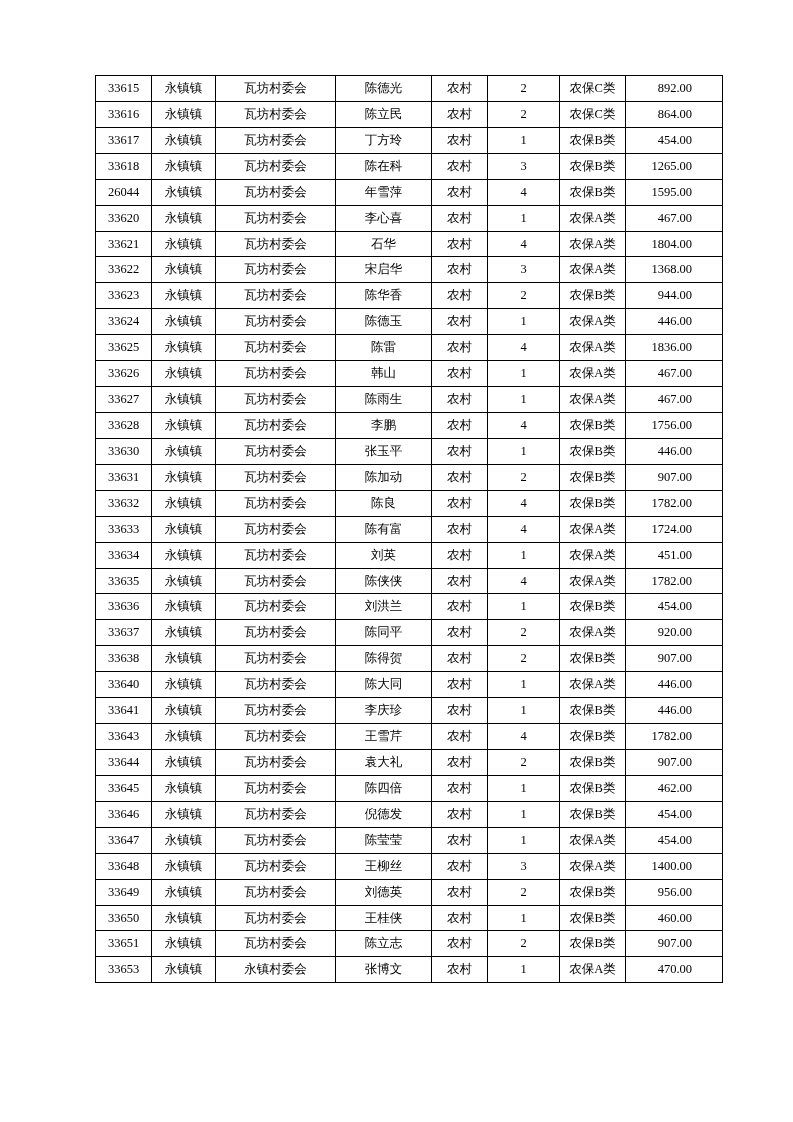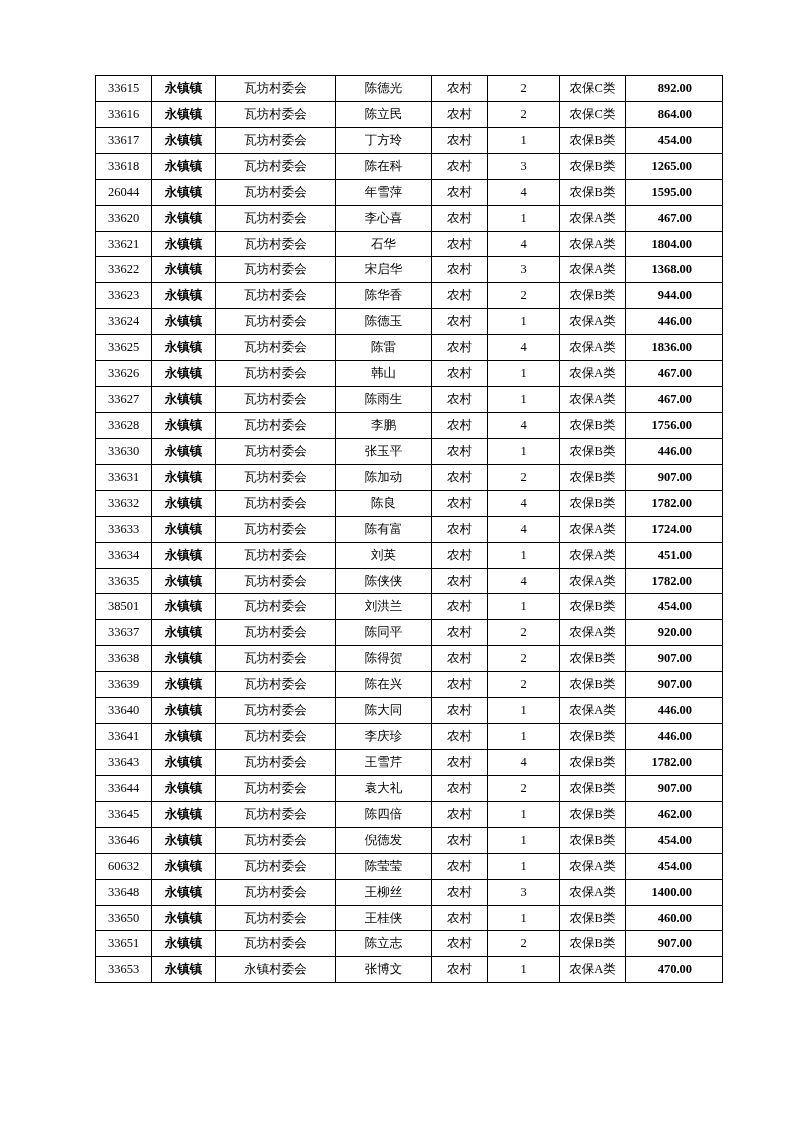"永镇镇" .col-town { font-weight: bold -> none }
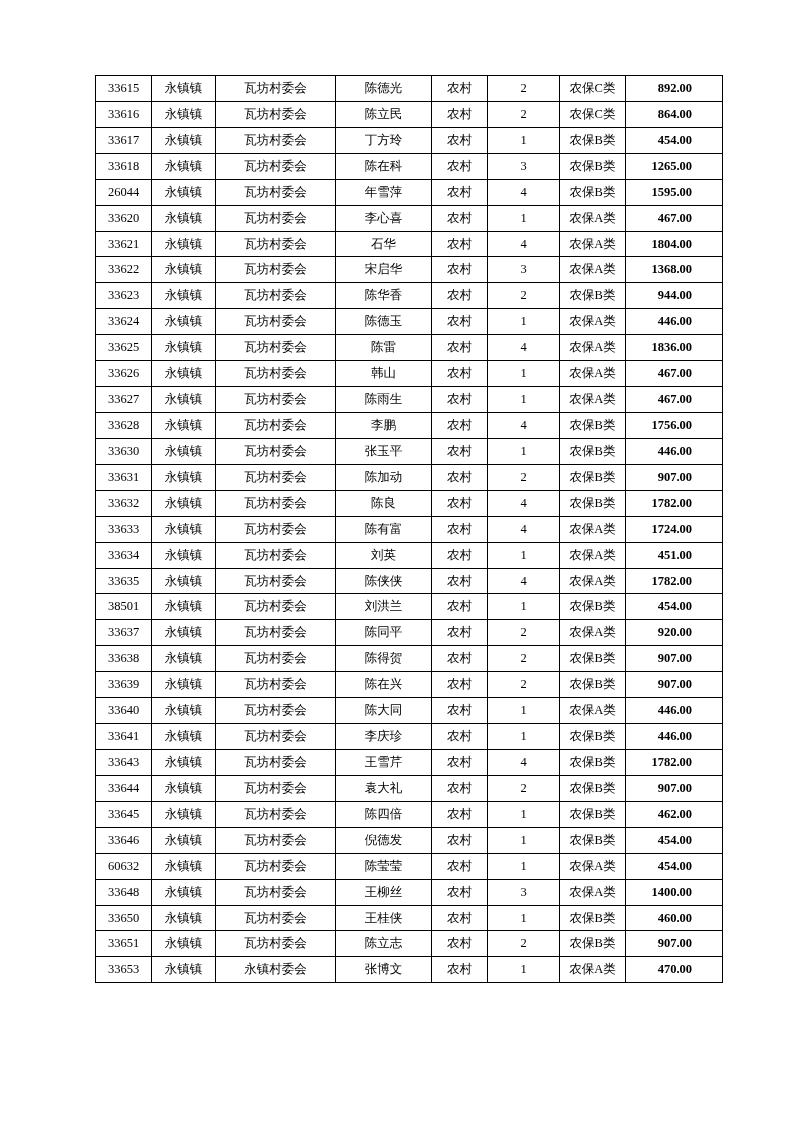"892.00" .col-amount { font-weight: bold -> none }
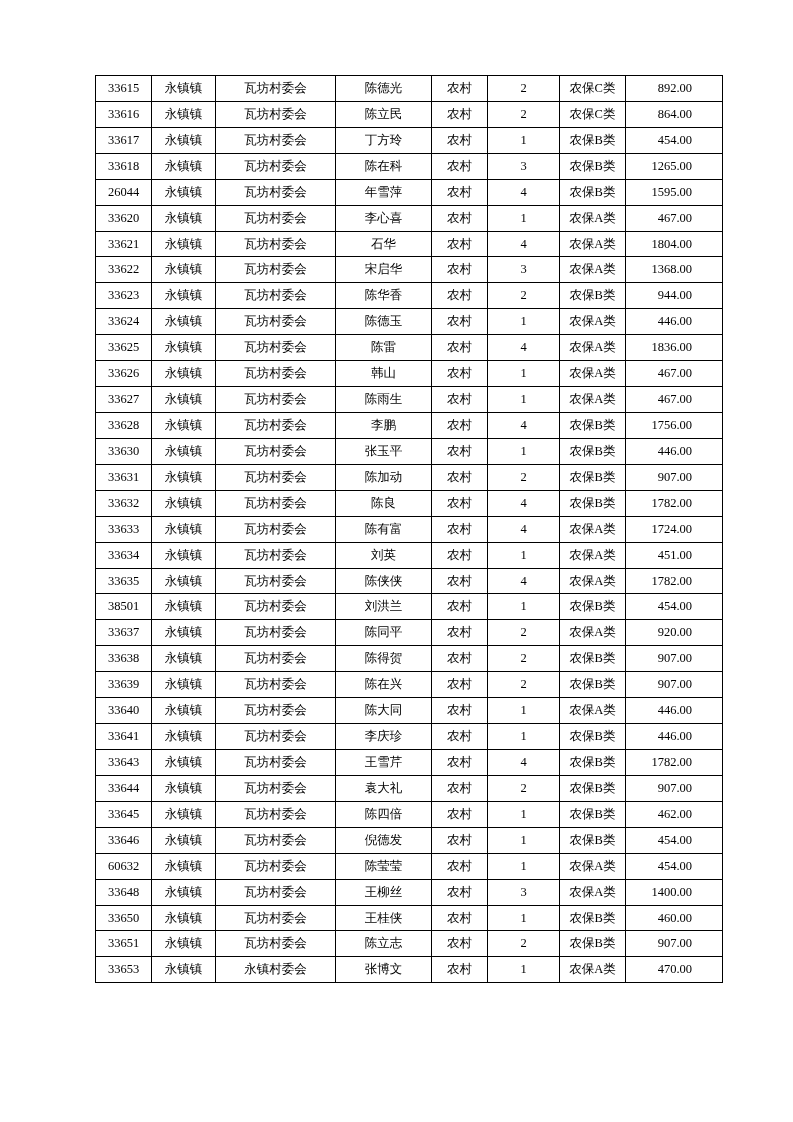"38501" td.col-id { text: 38501 -> 33636 }
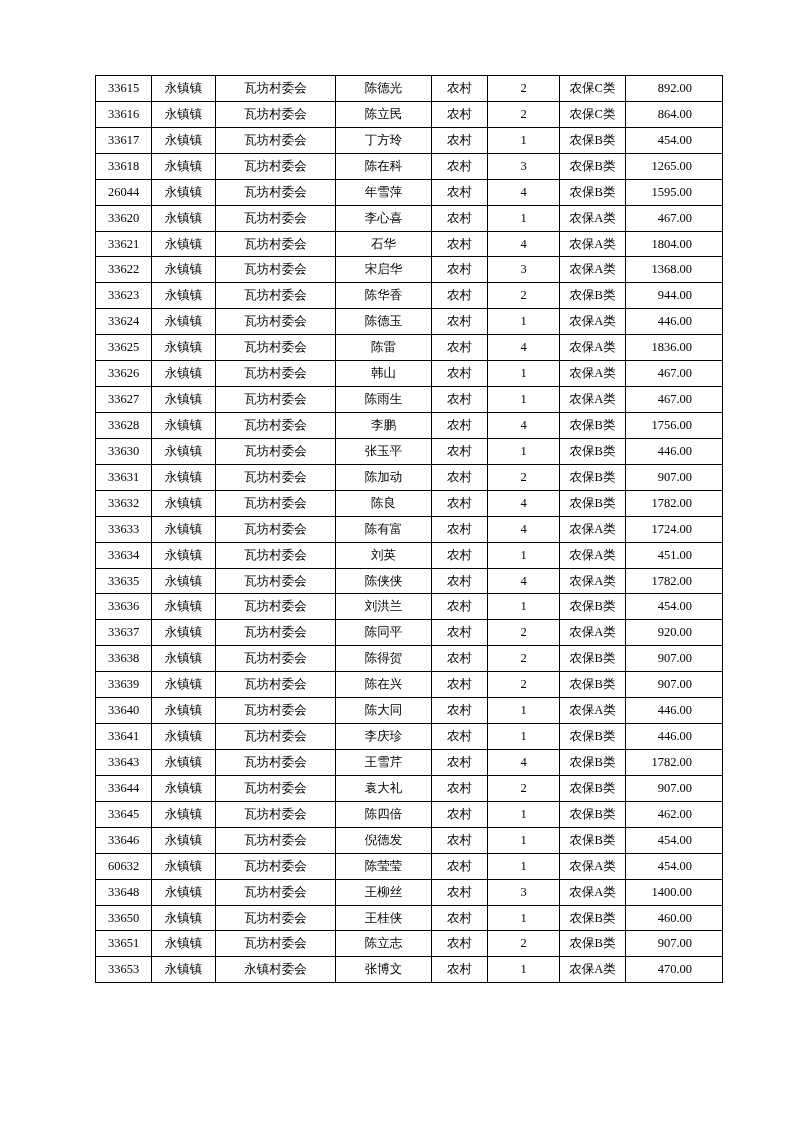"33639" tr { html: <tr> <td>33639</td> <td>永镇镇</td> <td>瓦坊村委会</td> <td>陈在兴</td> <td>农村</td> <td>2</td> <td>农保B类</td> <td>907.00</td> </tr> -> none }
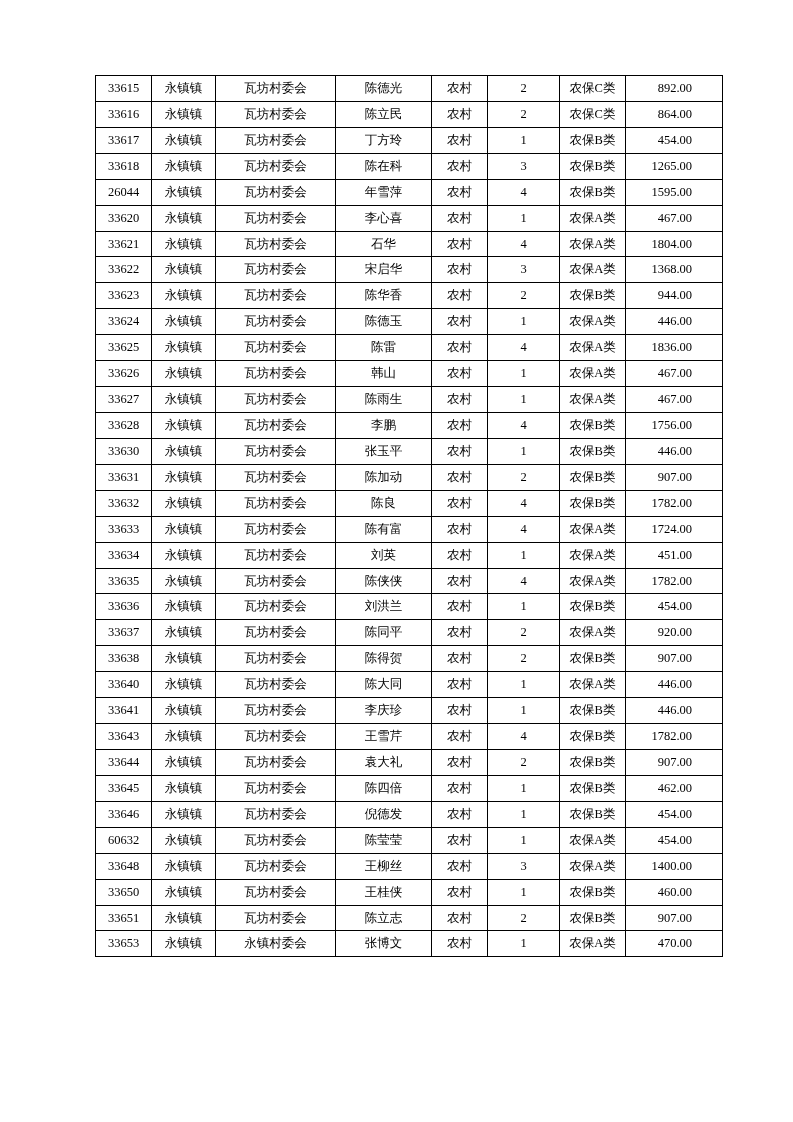"60632" td.col-id { text: 60632 -> 33647 }
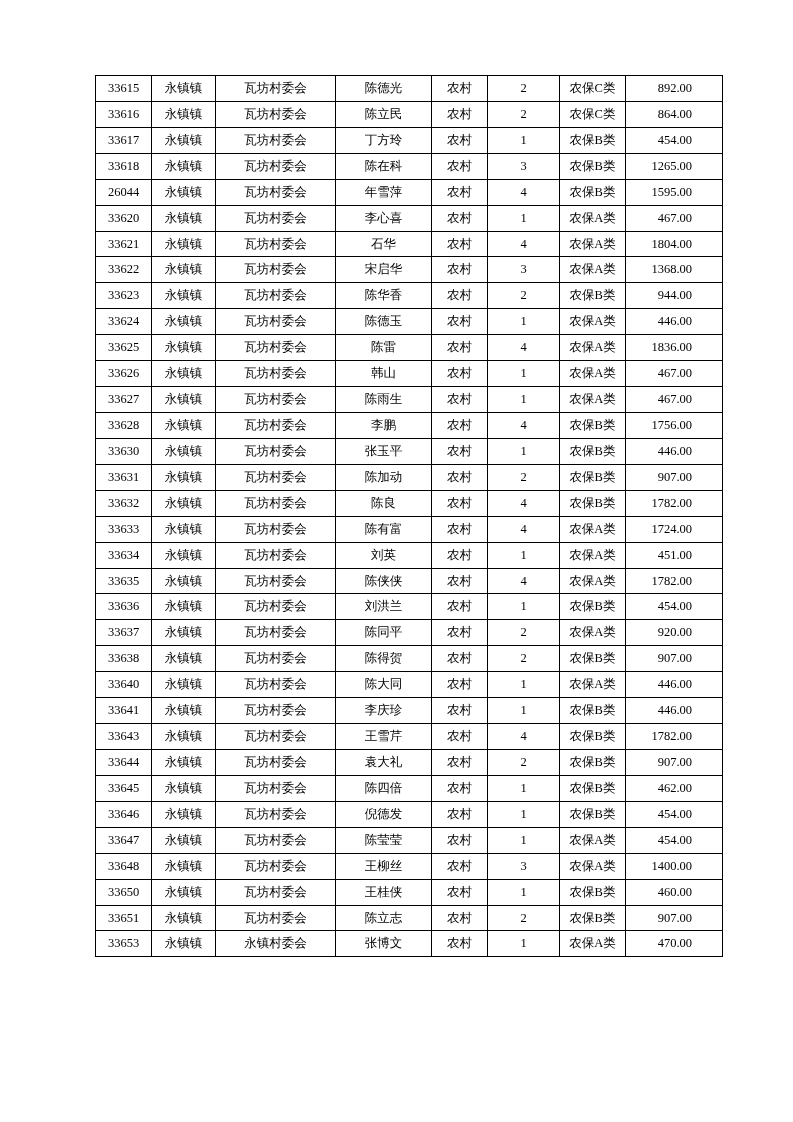"33649" tr { html: none -> <tr> <td>33649</td> <td>永镇镇</td> <td>瓦坊村委会</td> <td>刘德英</td> <td>农村</td> <td>2</td> <td>农保B类</td> <td>956.00</td> </tr> }
